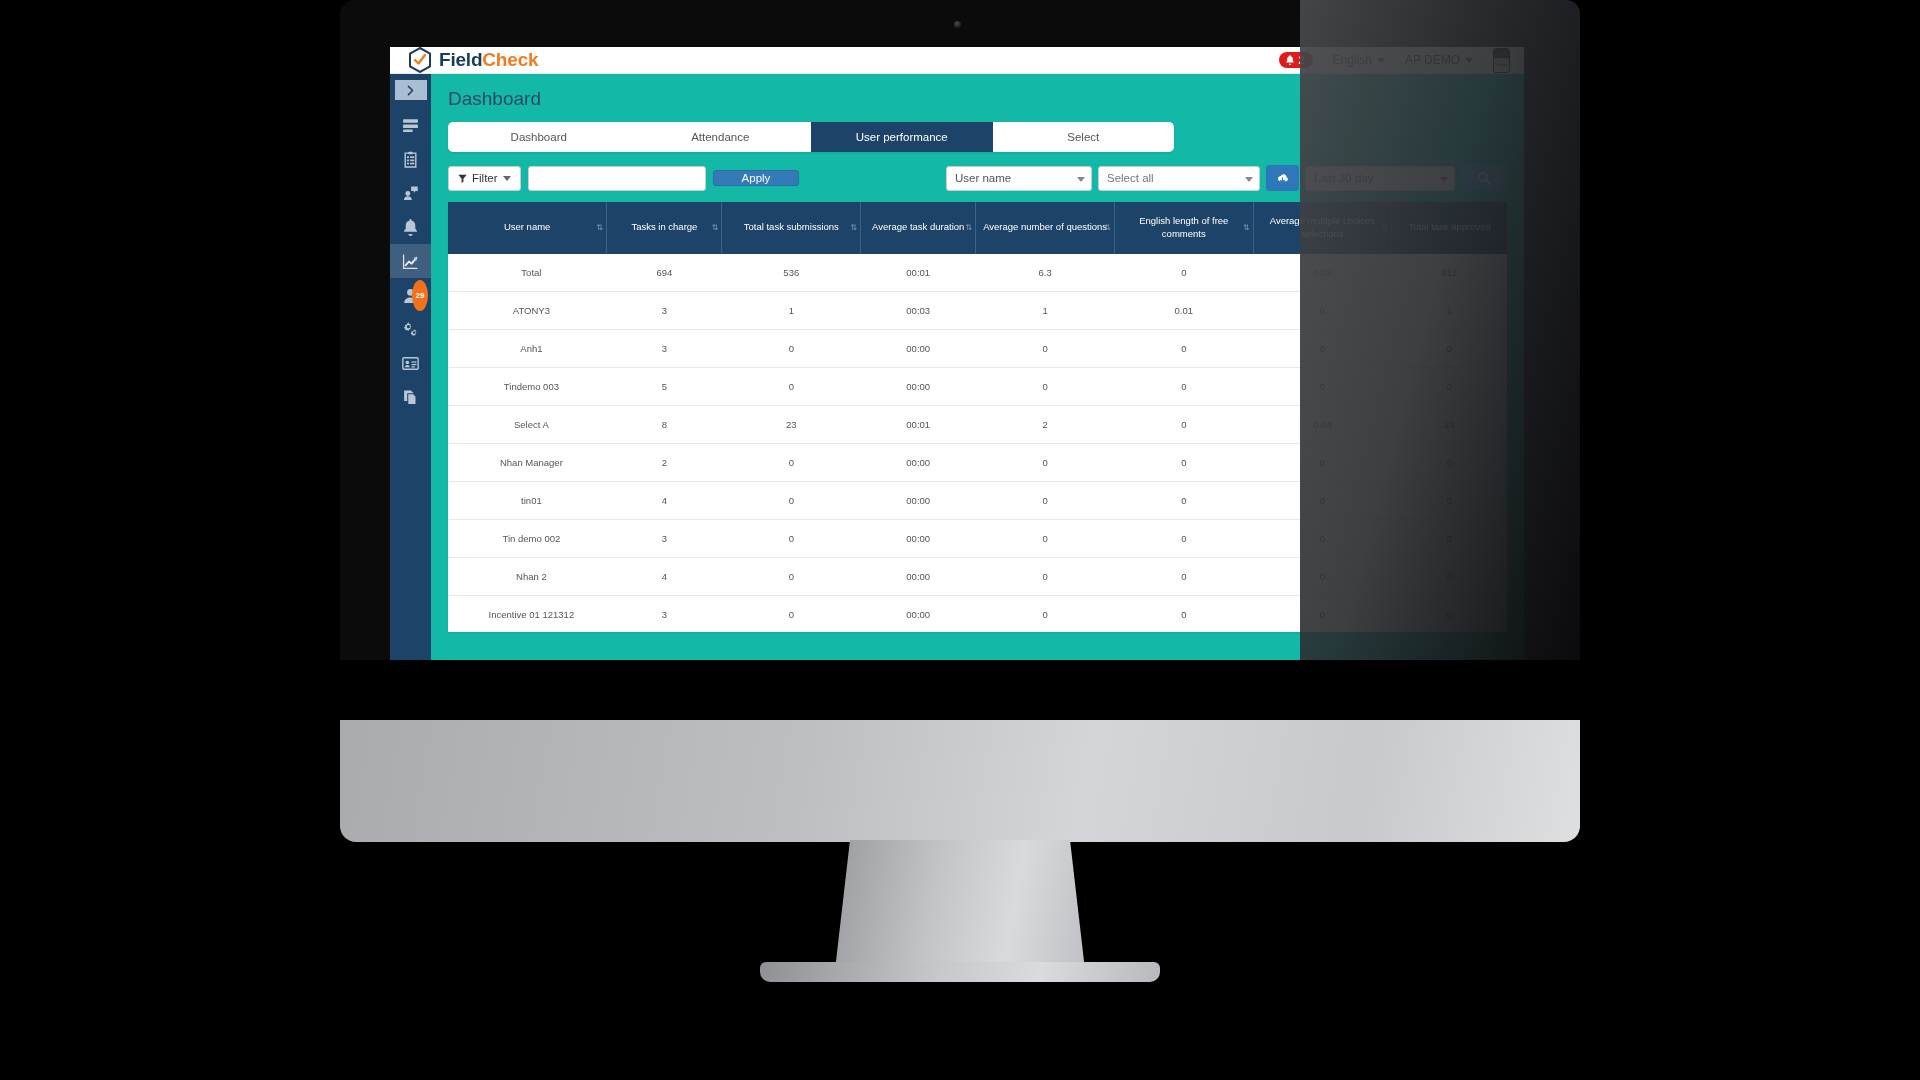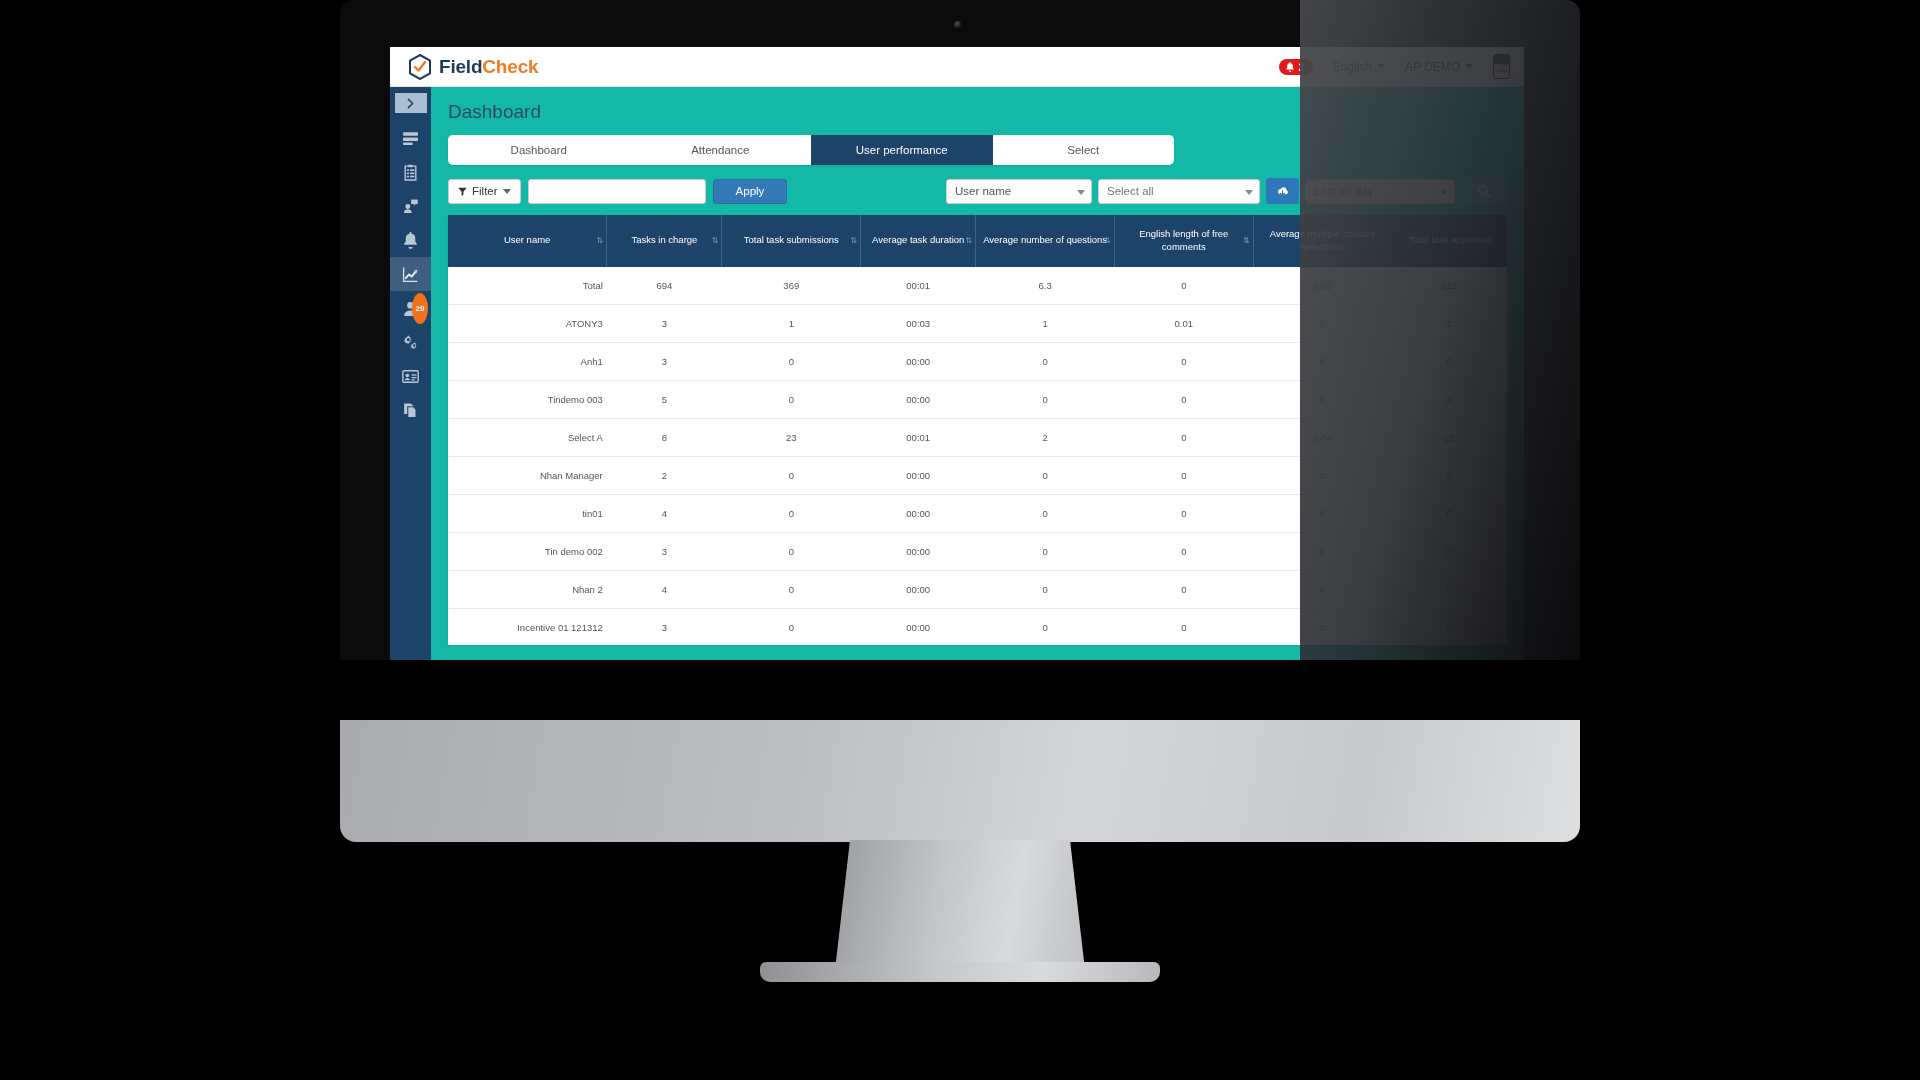"FieldCheck" .topbar { height: 40px -> 27px }
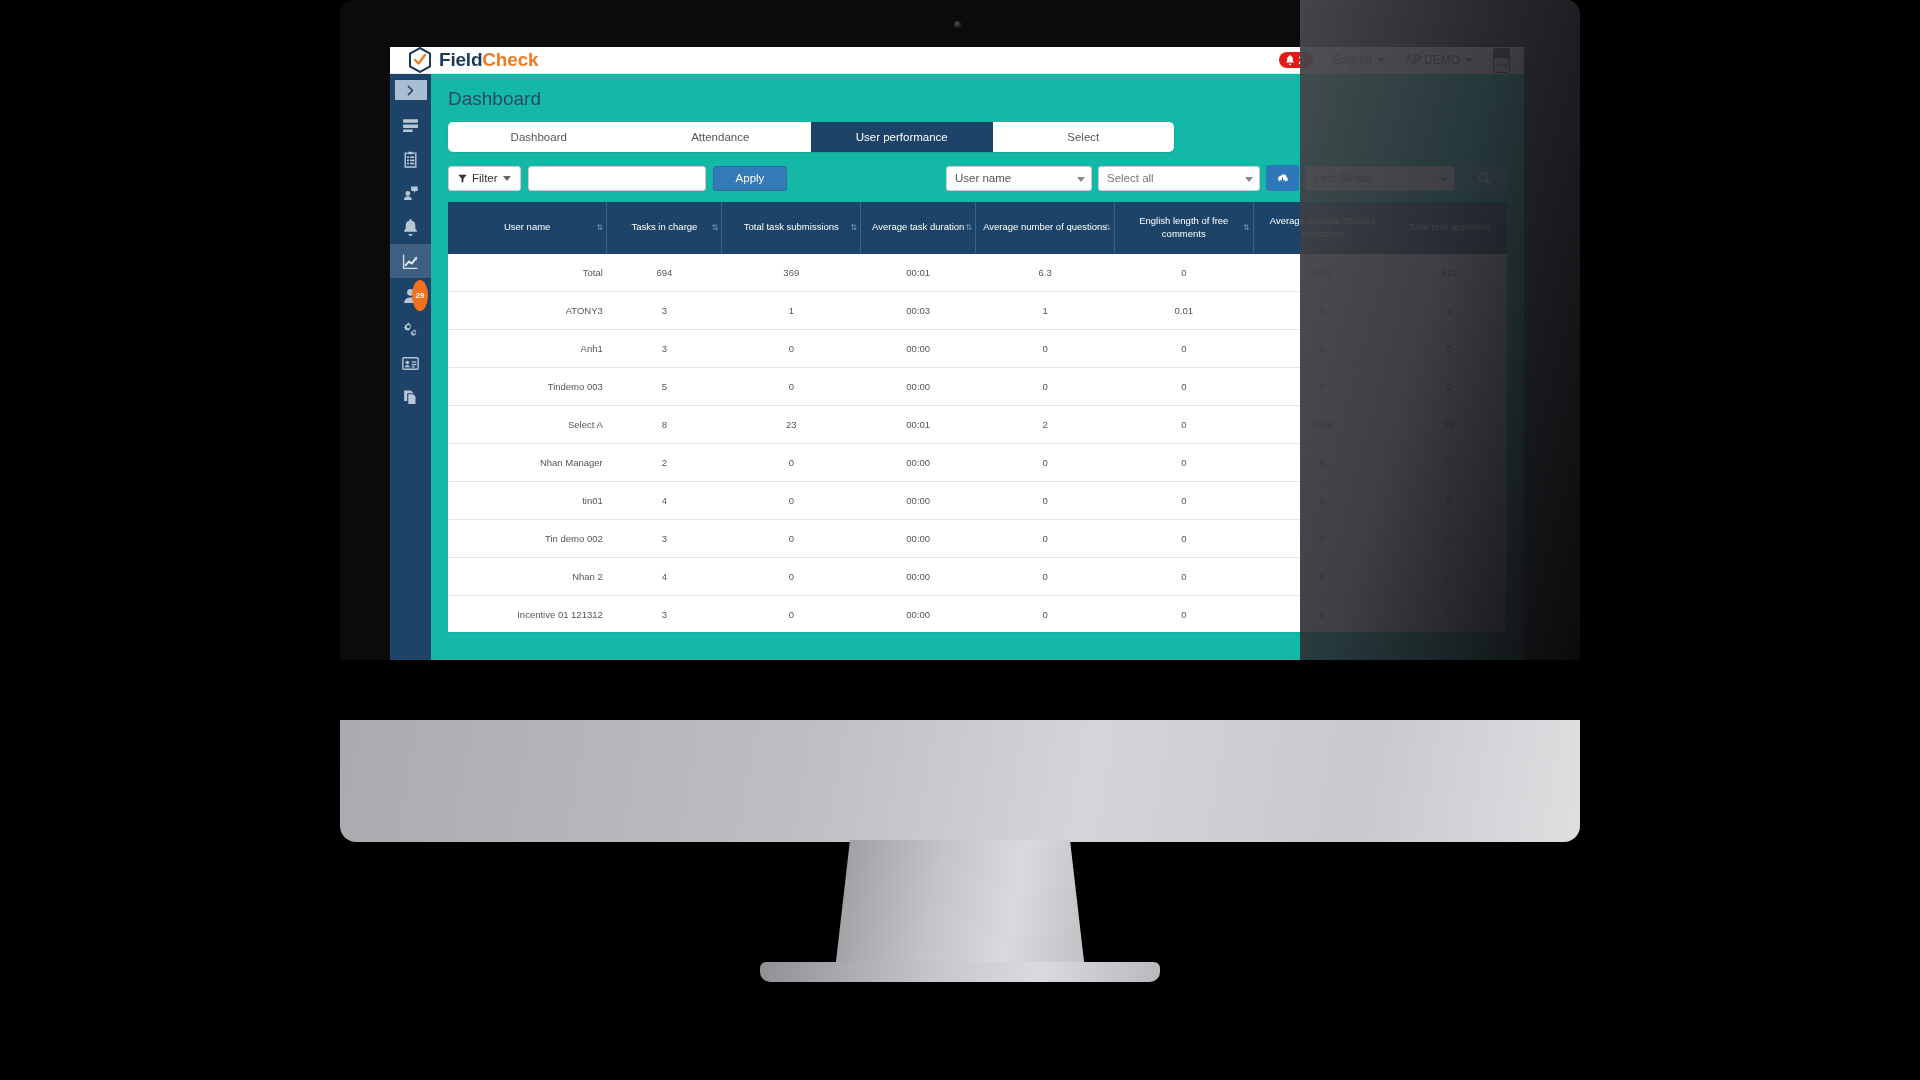"Apply" .btn-apply { height: 25px -> 16px; padding: 0 22px -> 0 28px }
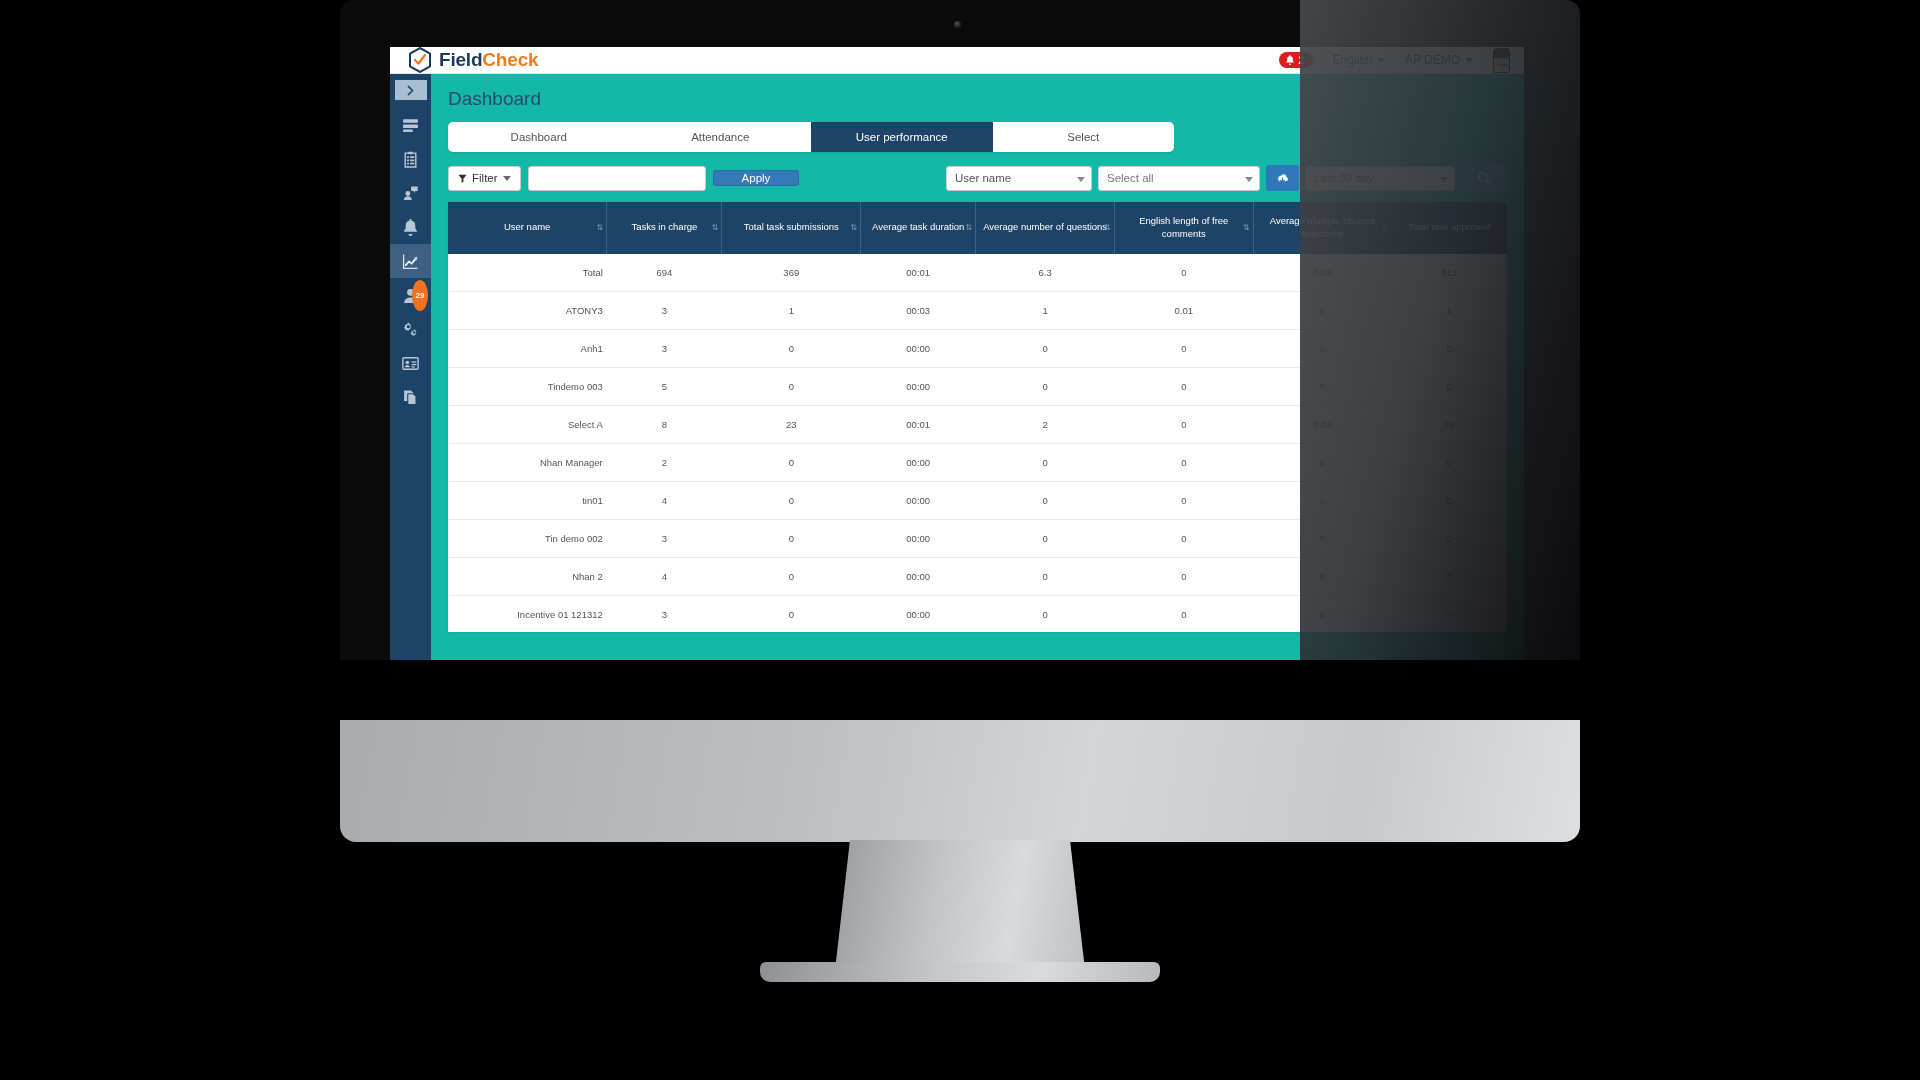"Total" tbody td.name { text-align: right -> center }
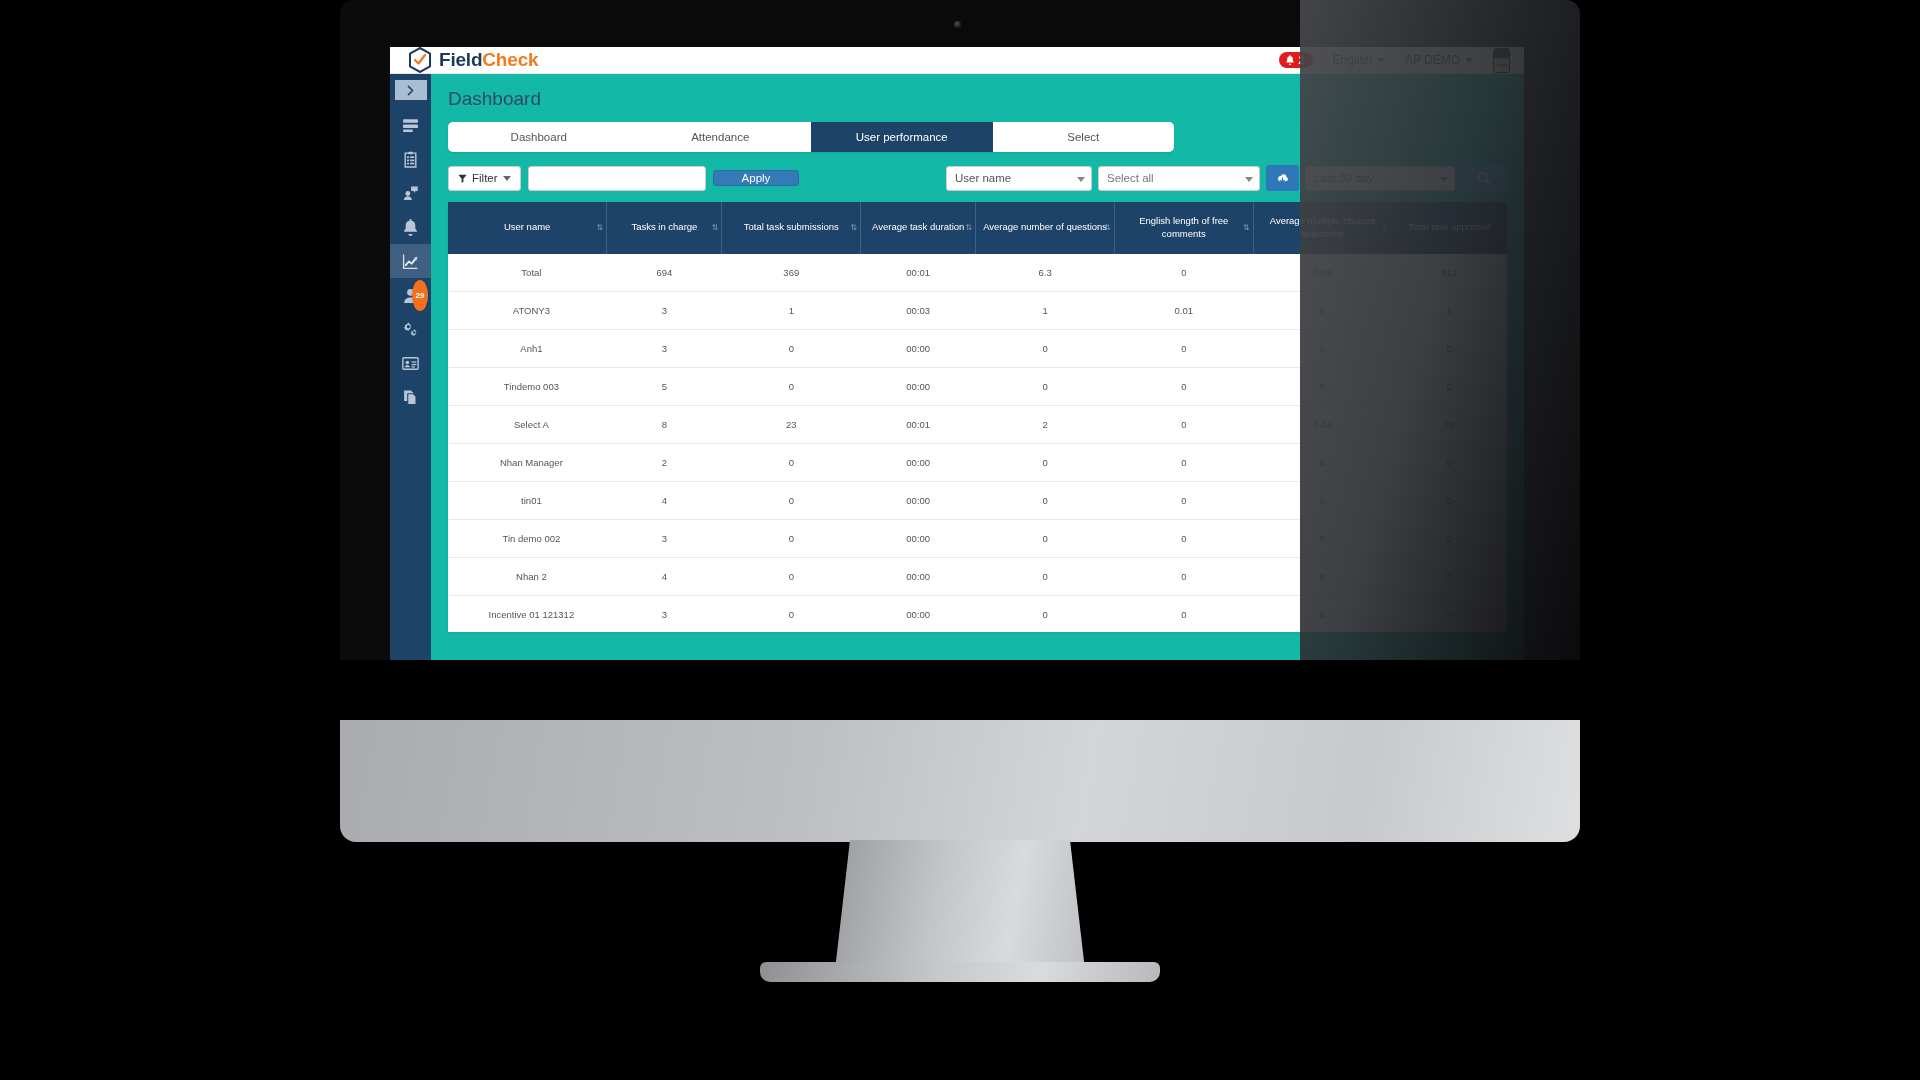"369" td { text: 369 -> 536 }
